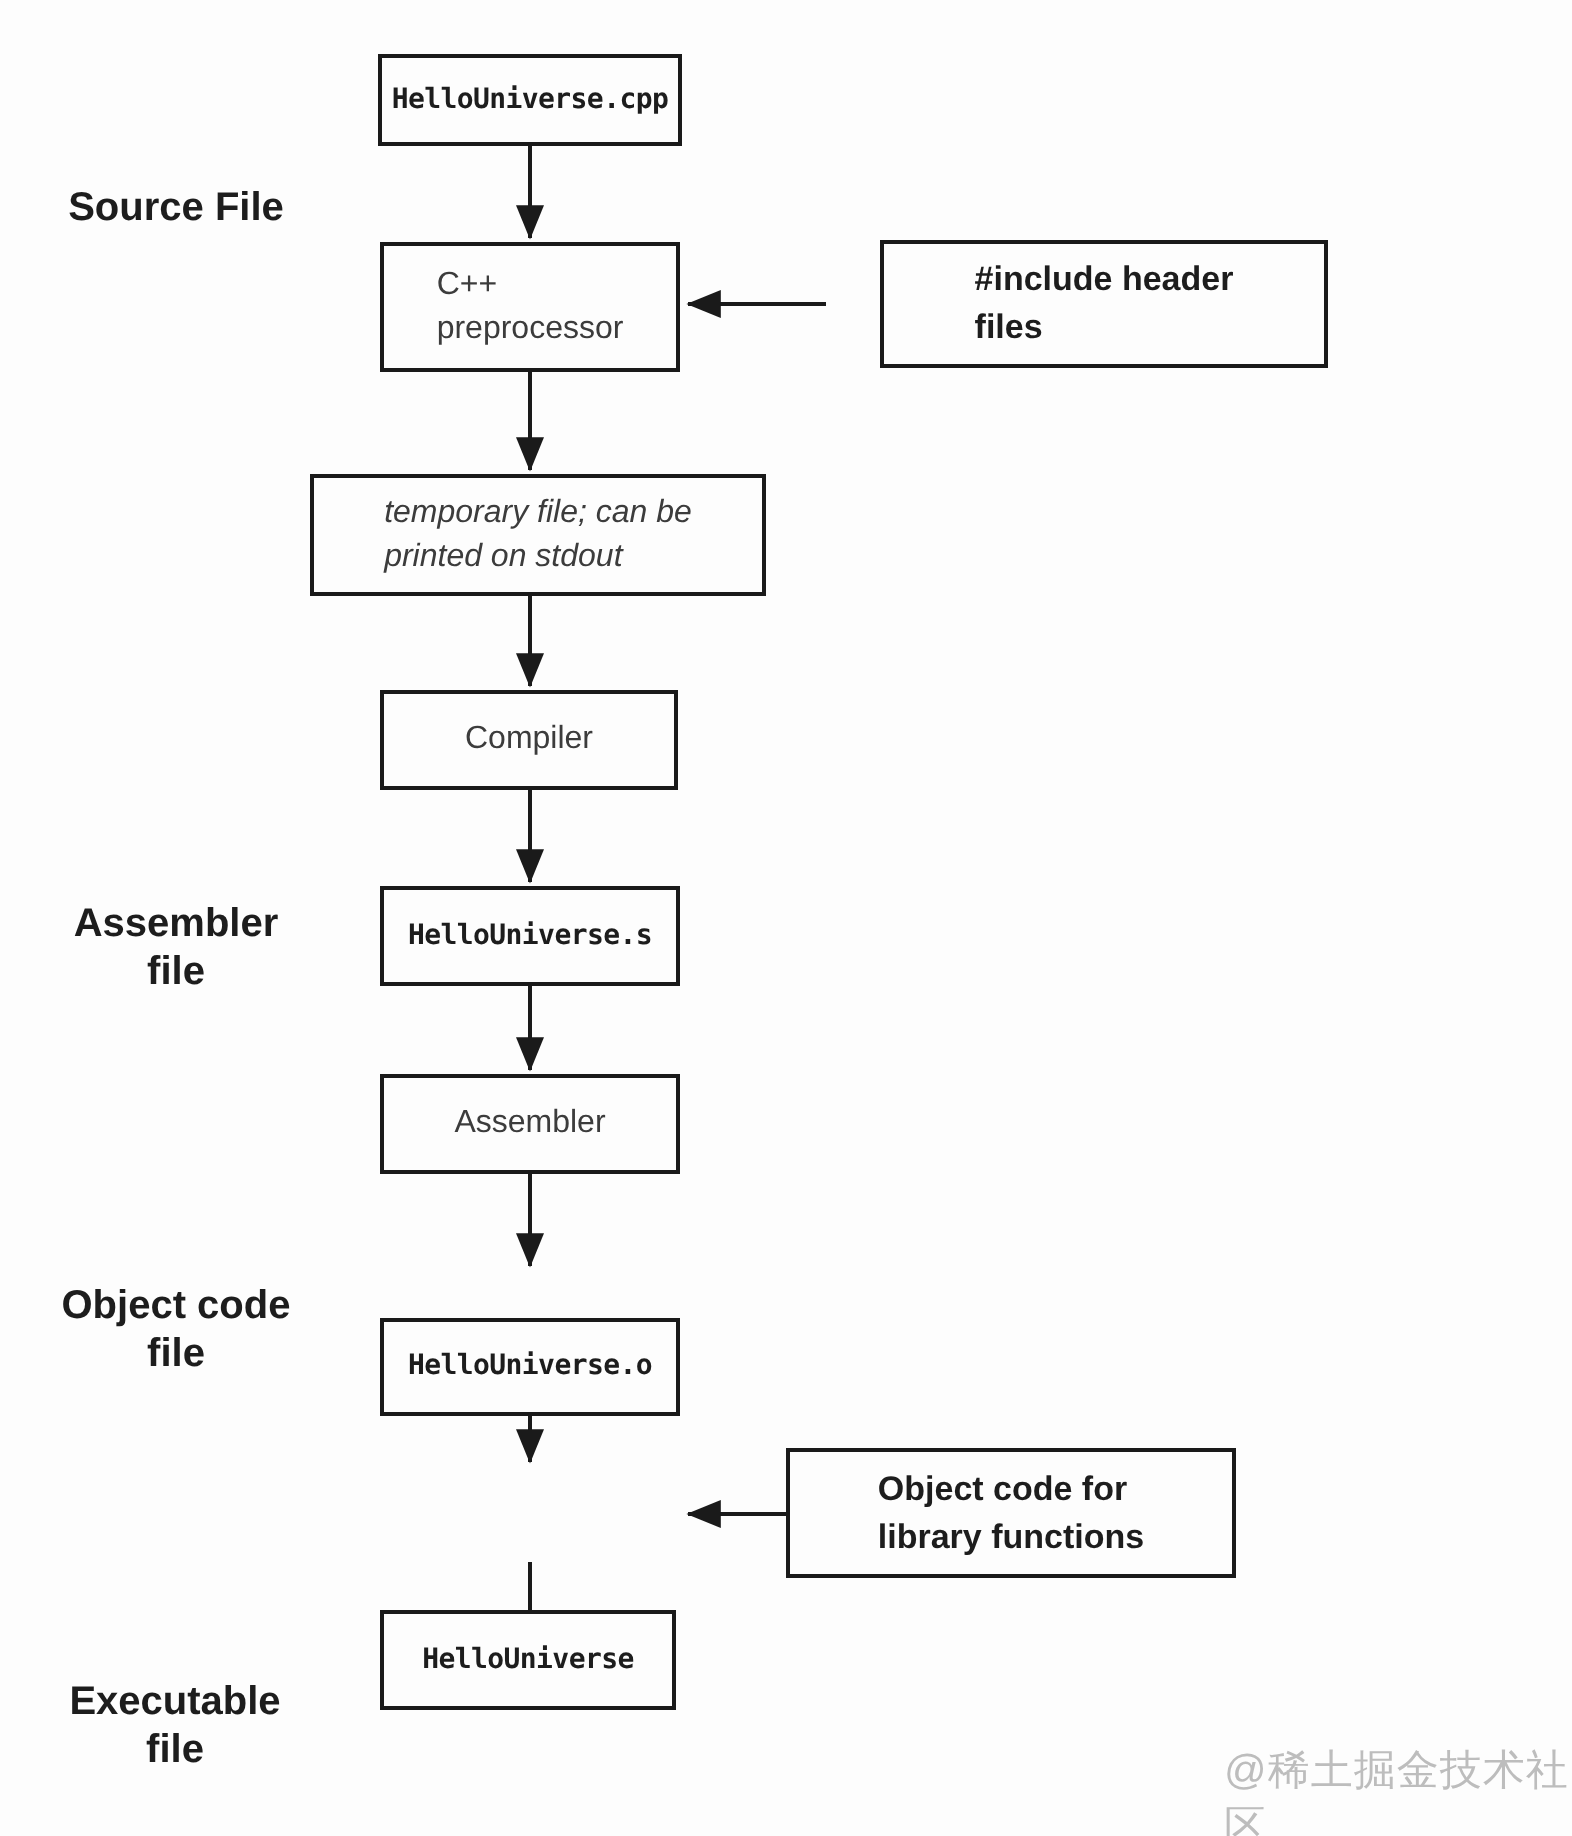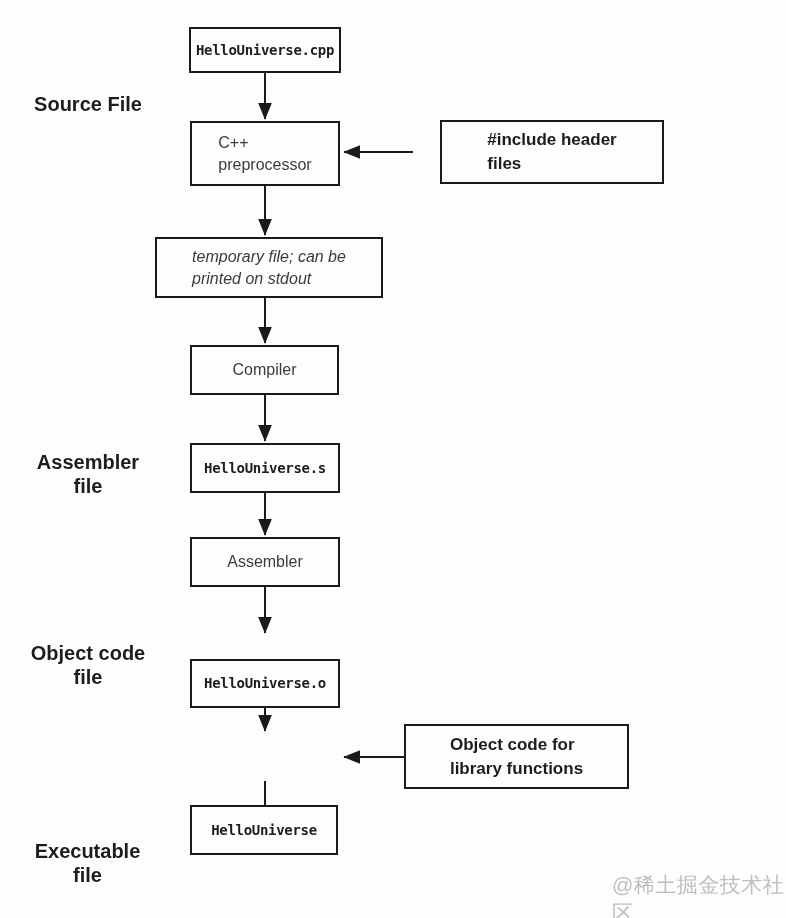"Object code for" div.box { left: 404px -> 393px }
